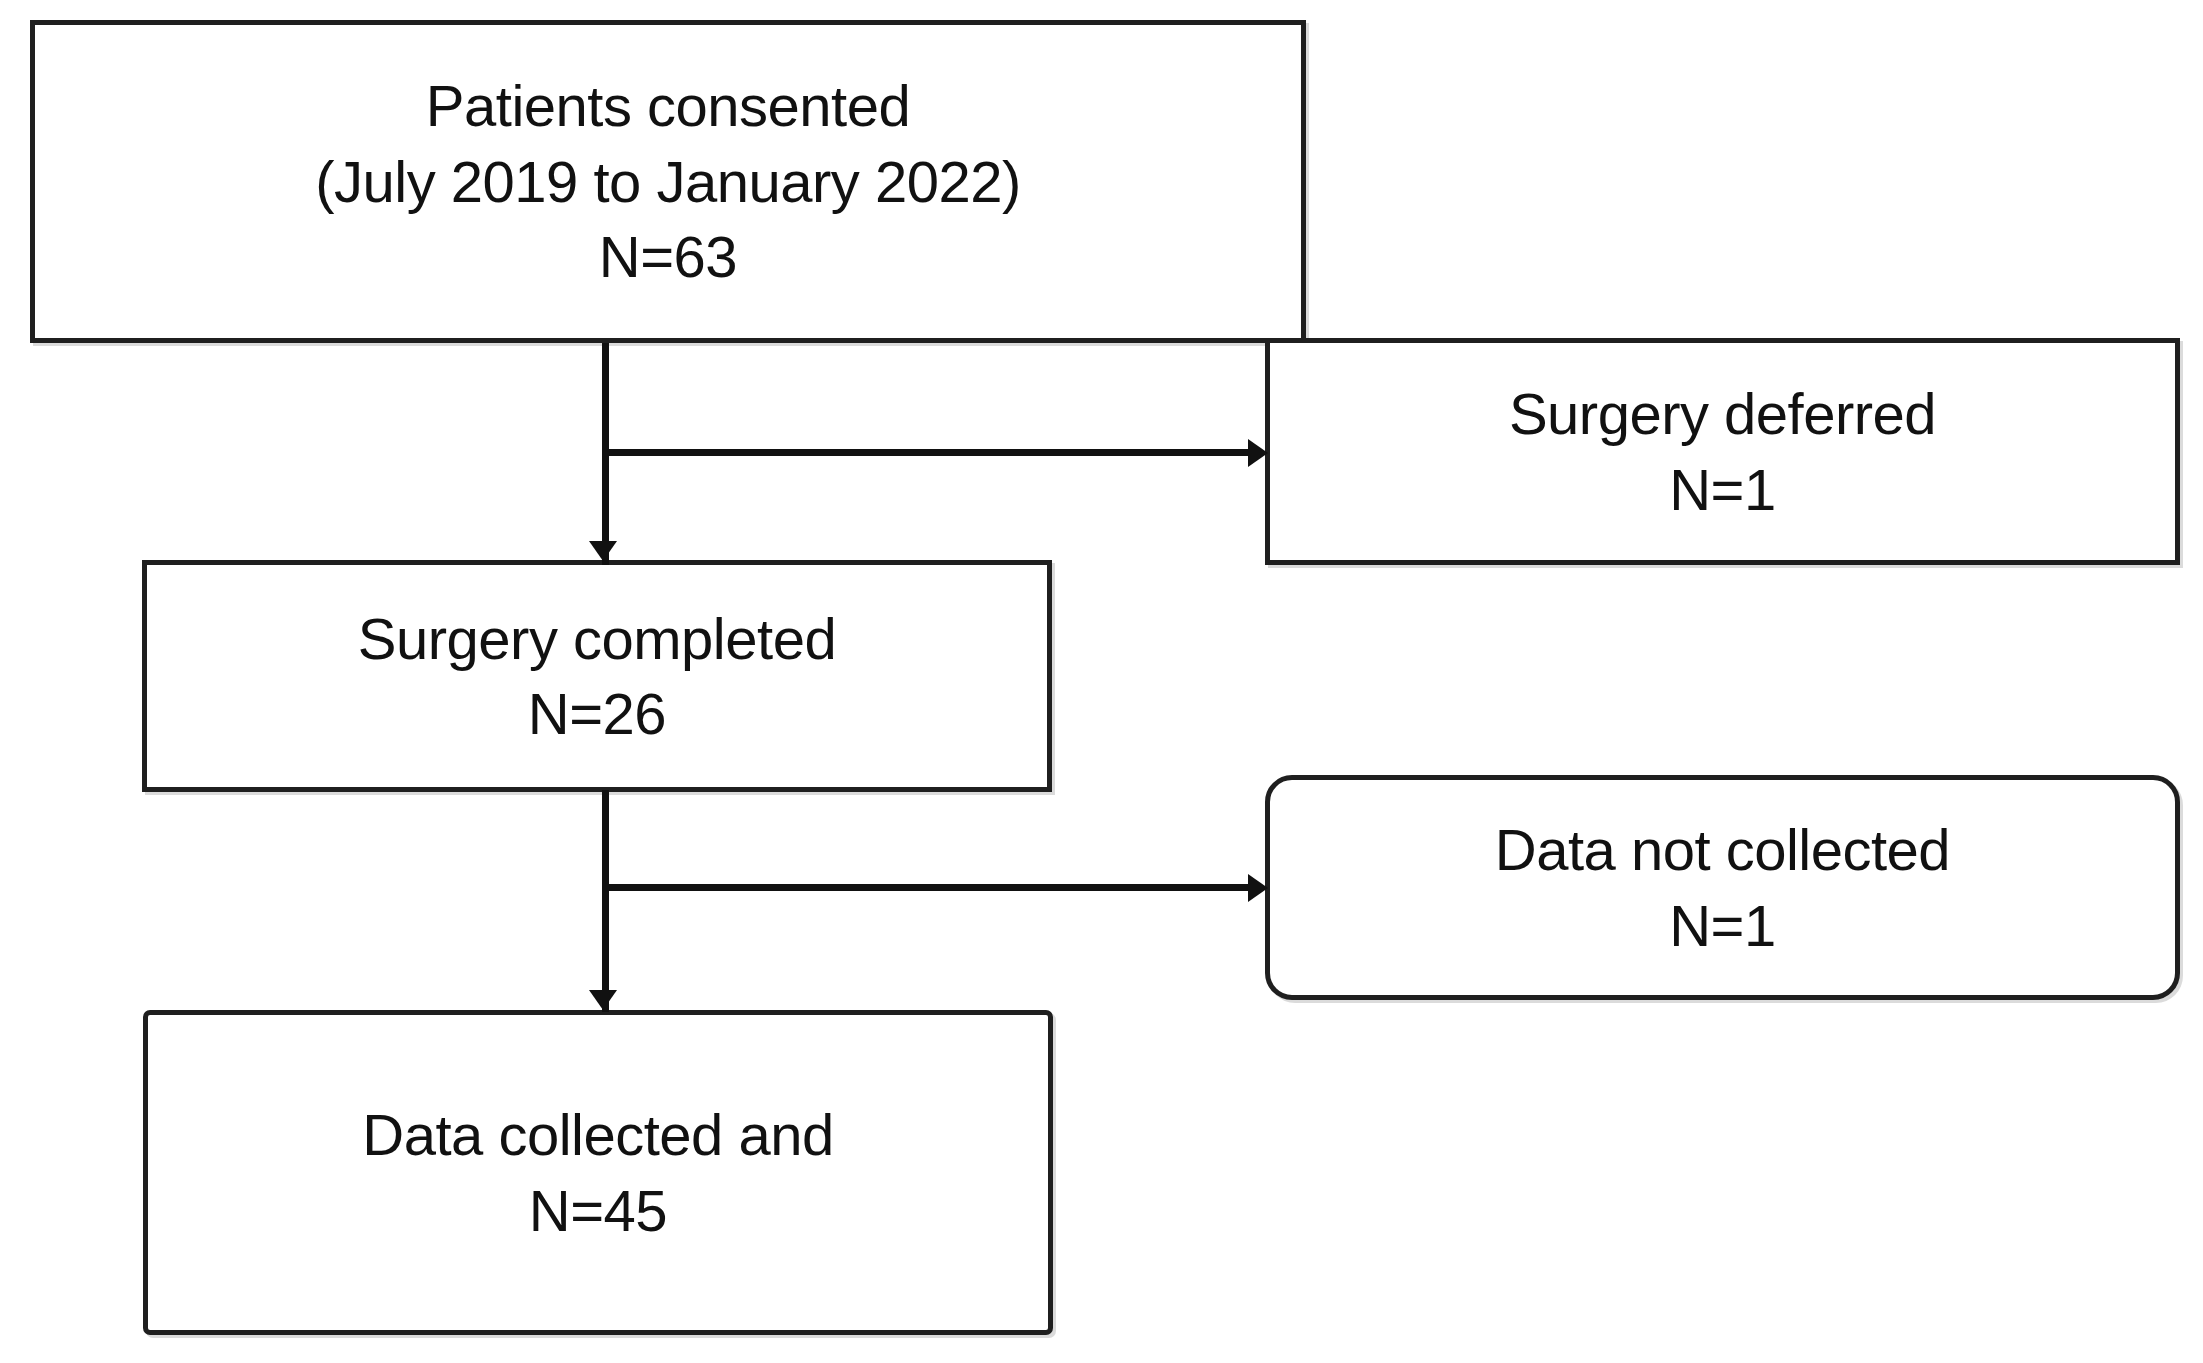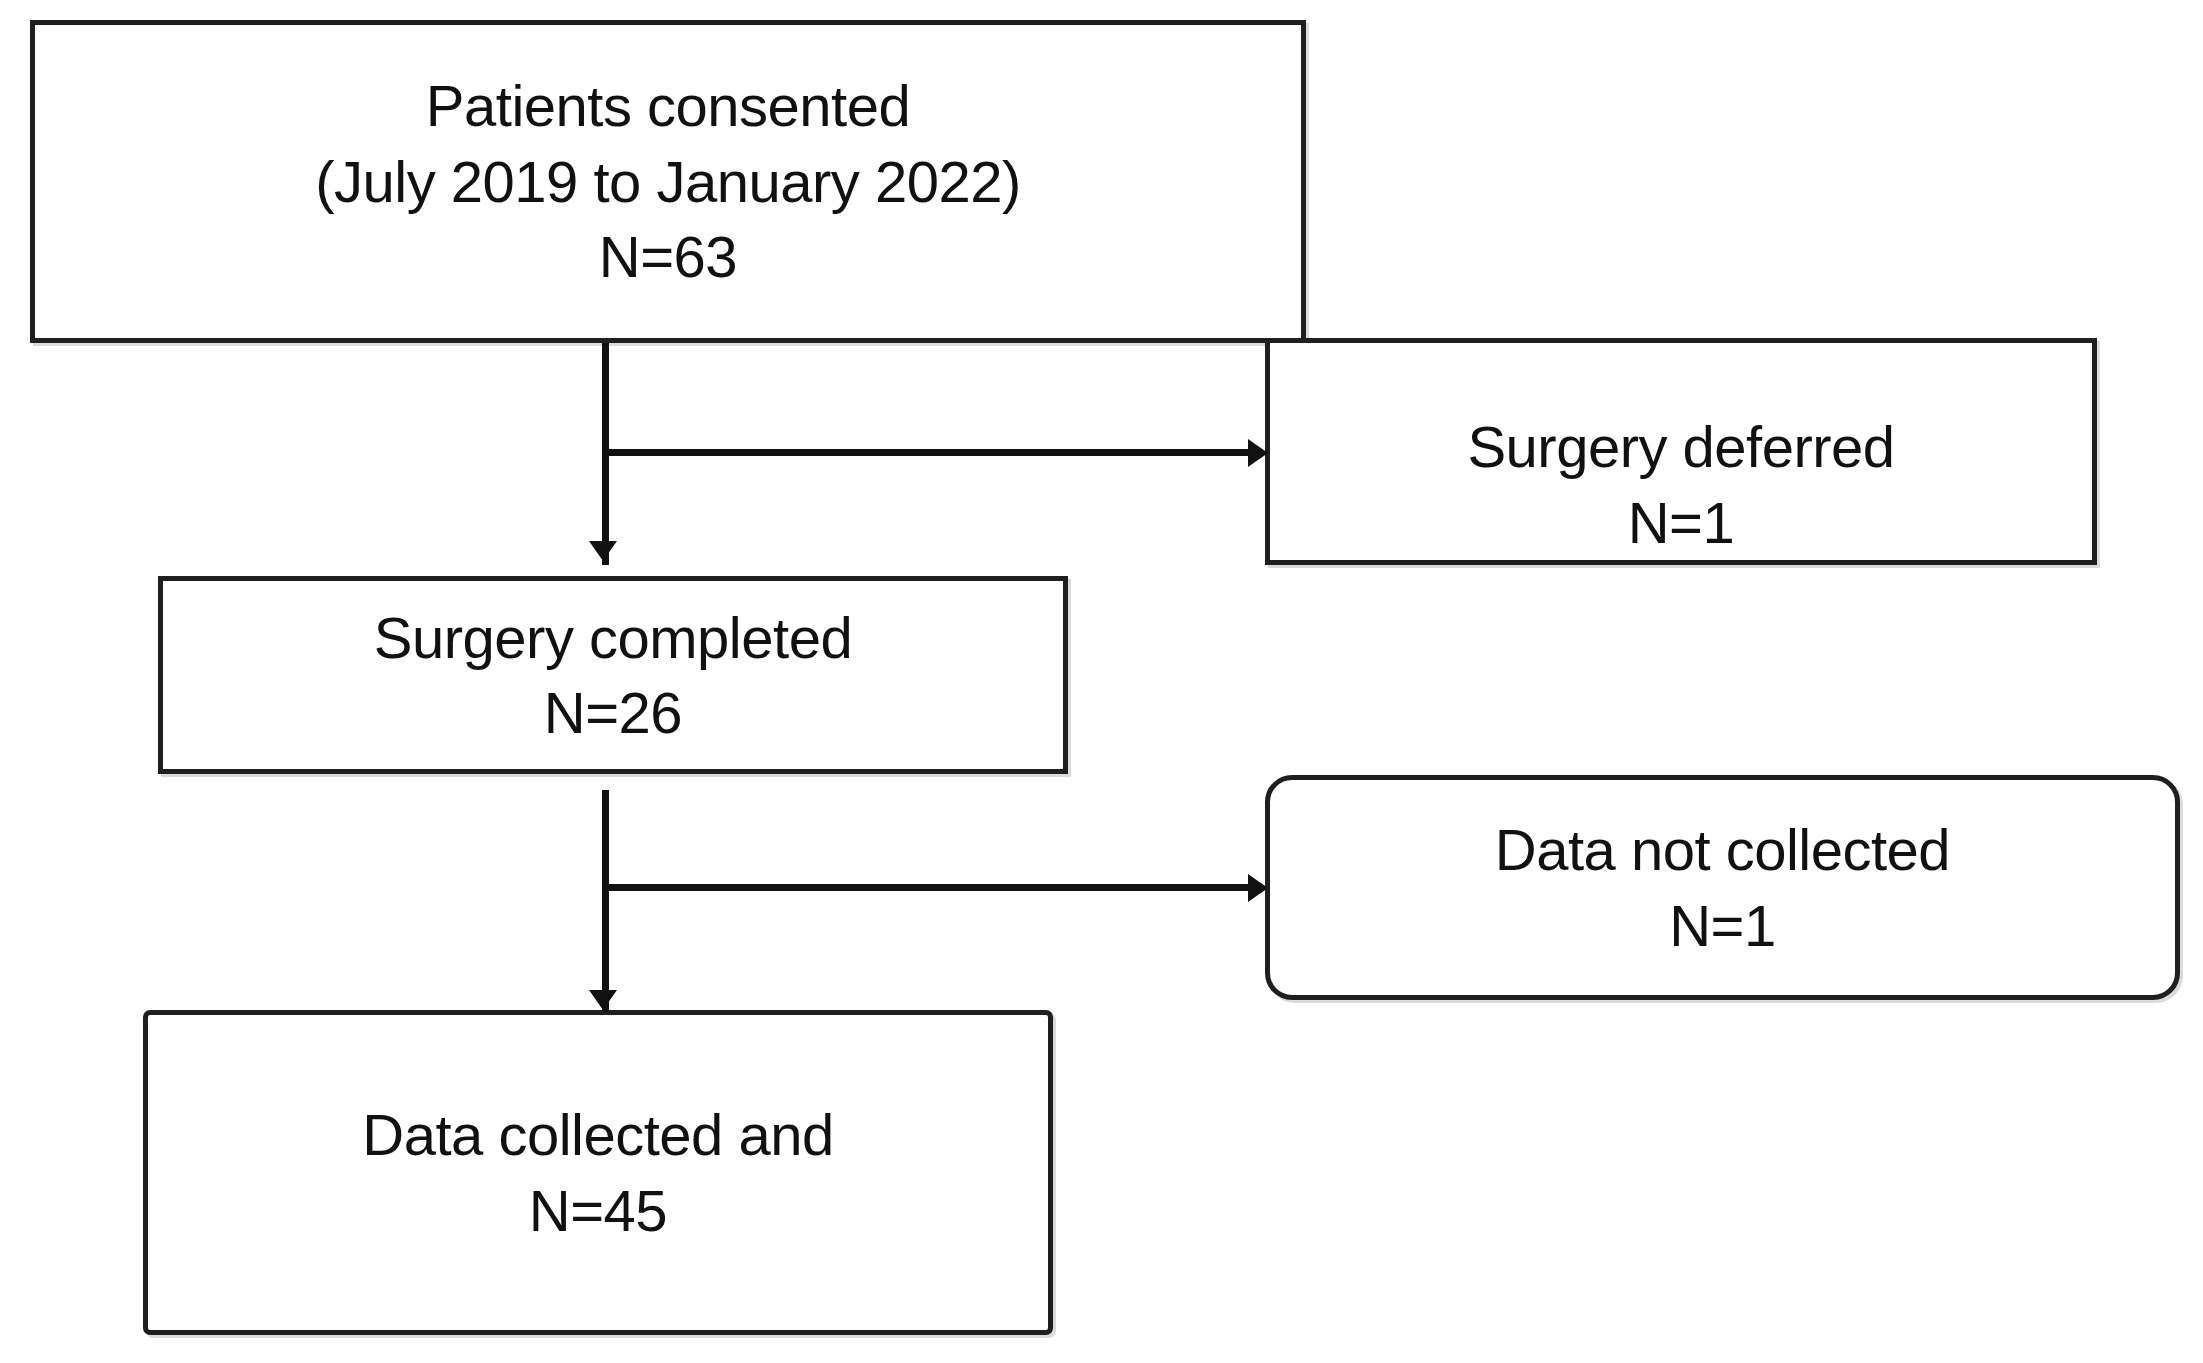"Surgery deferred" #node-surgery-def { justify-content: flex-end -> none; width: 832px -> 915px }
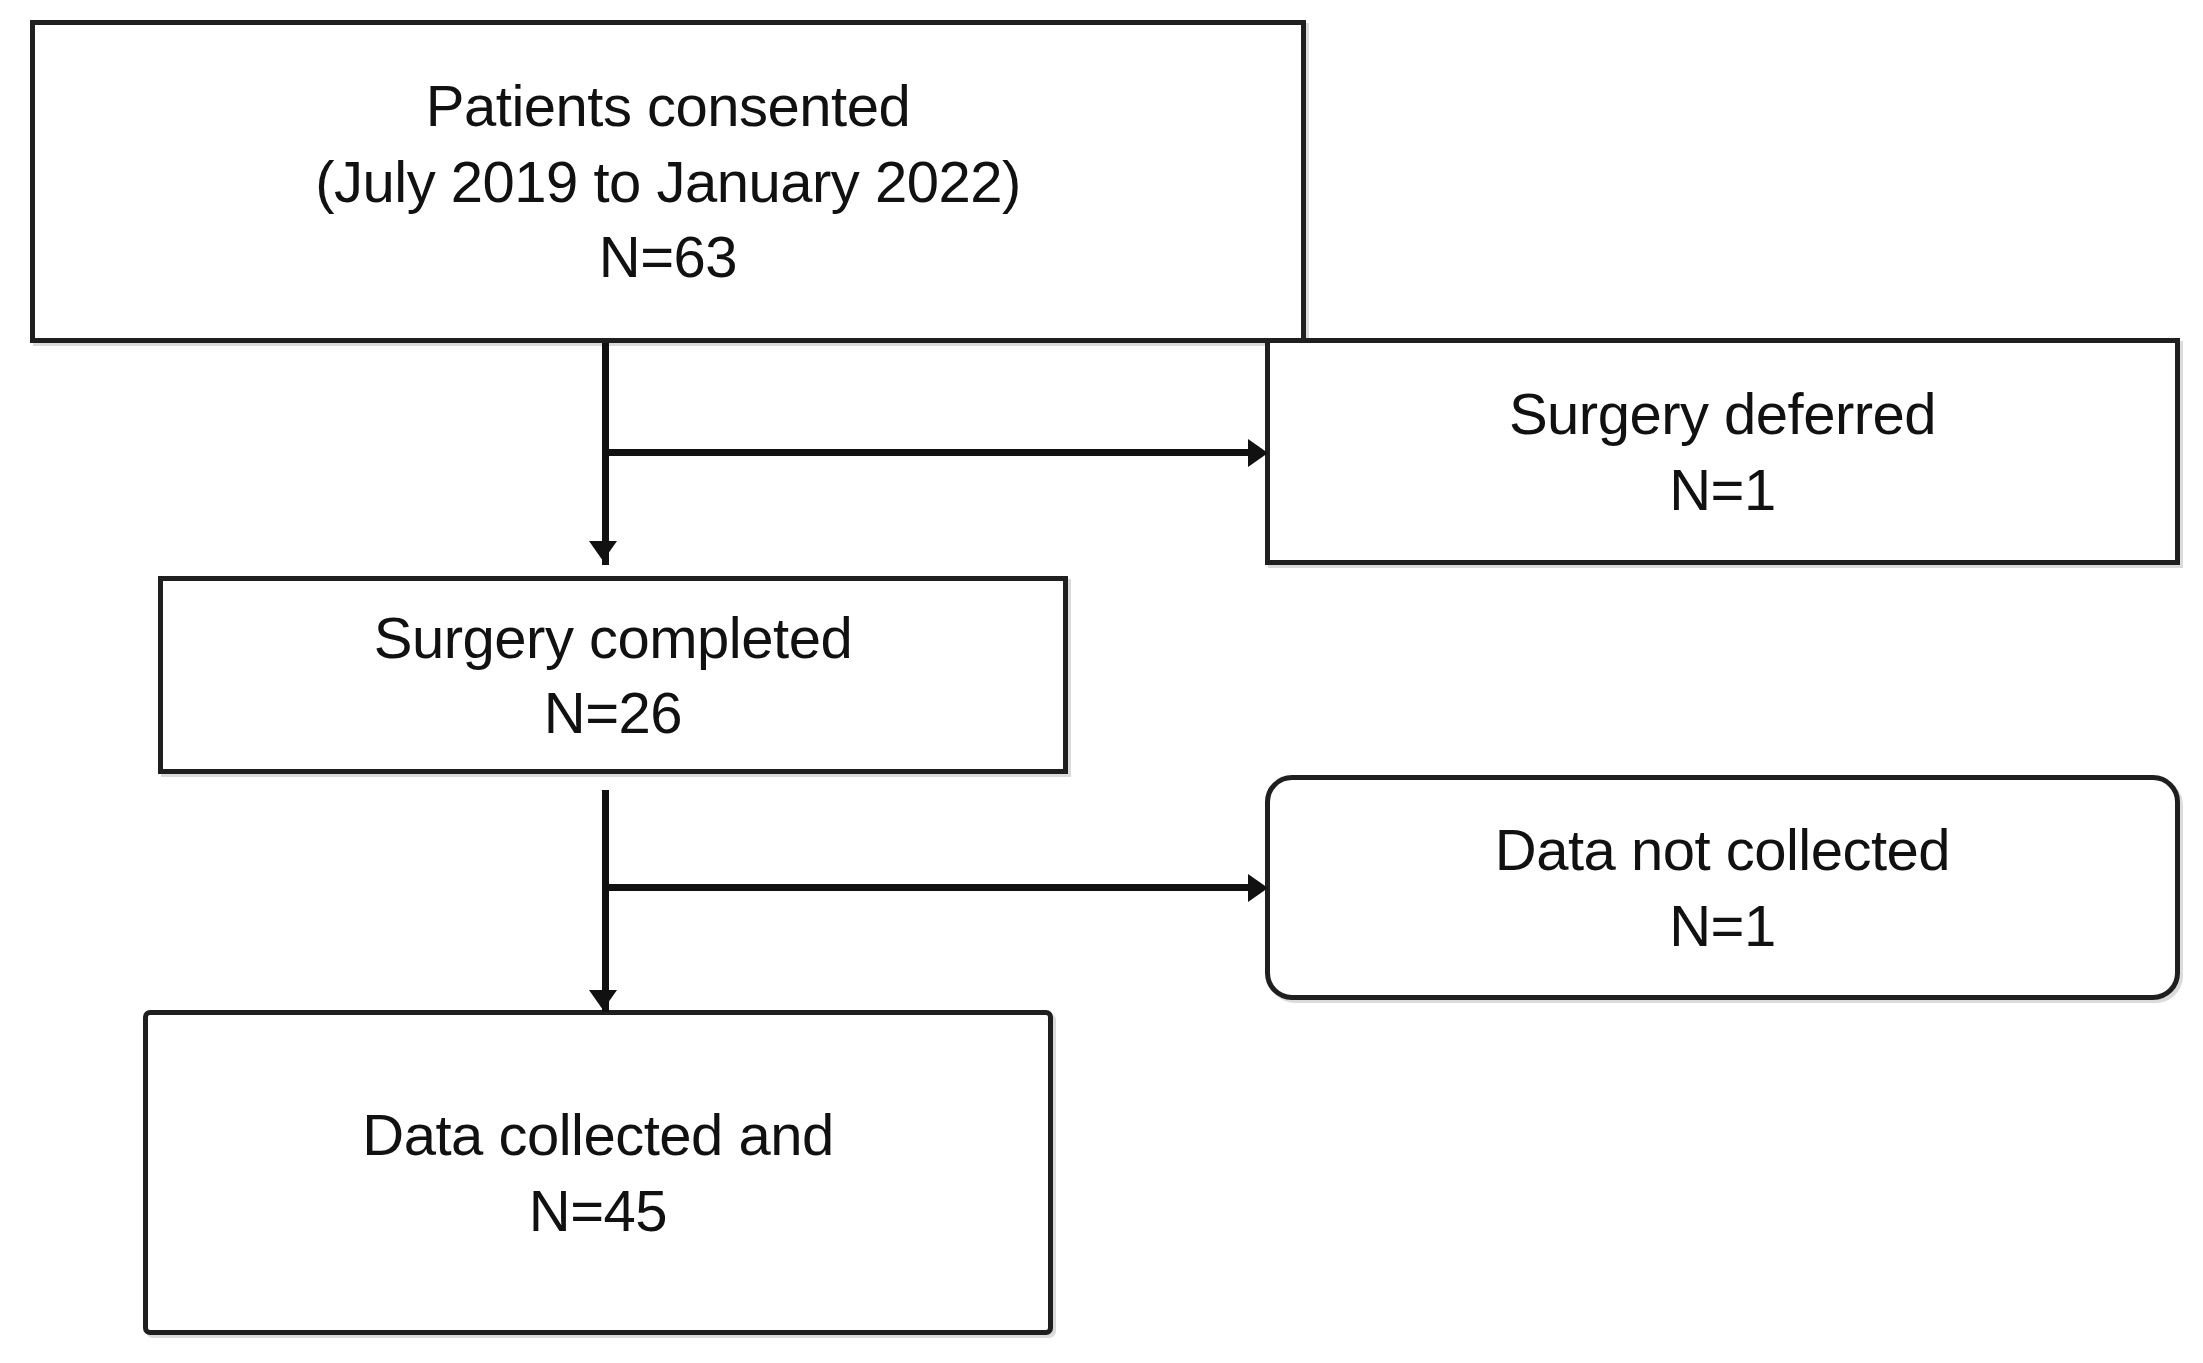"Surgery completed" #node-surgery-done { height: 198px -> 232px; left: 158px -> 142px; margin-top: 16px -> none }
